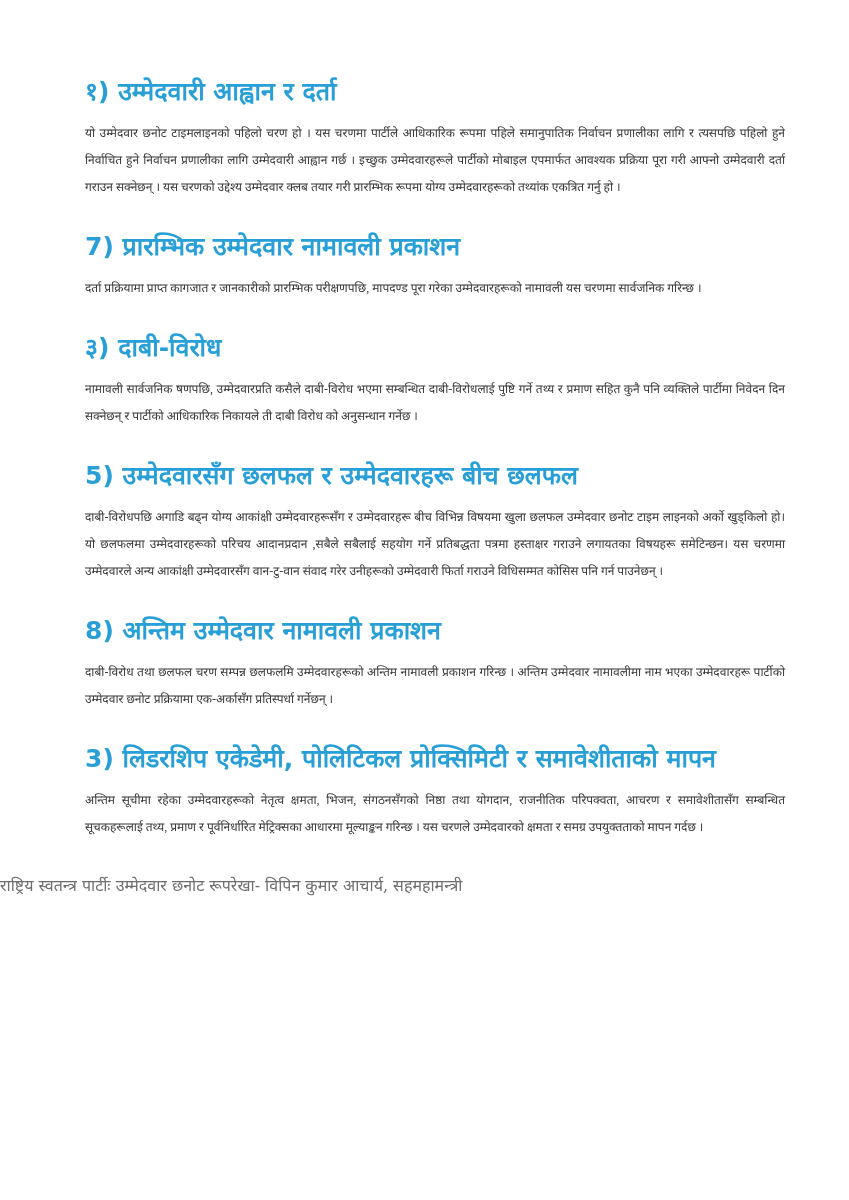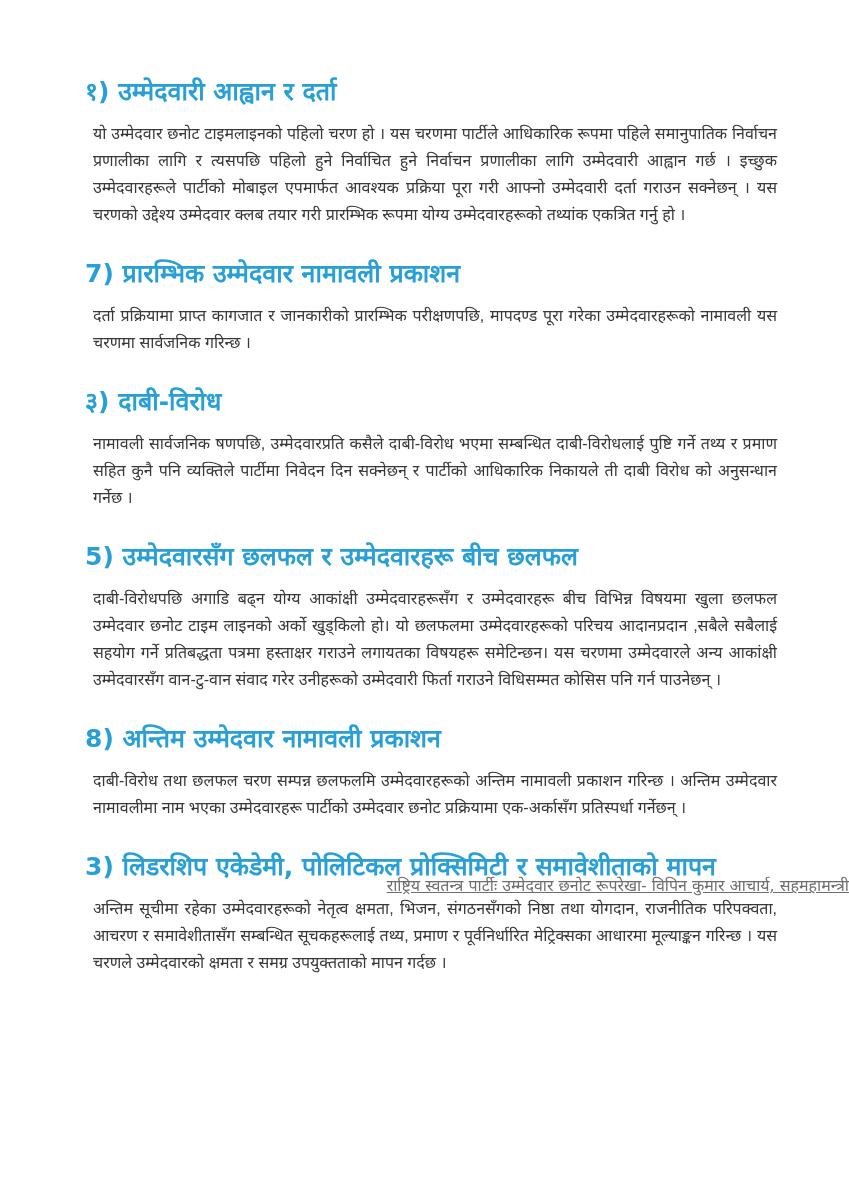"यो उम्मेदवार छनोट टाइमलाइनको पहिलो" .section-body { font-family: Liberation Sans, sans-serif -> Liberation Serif, serif; font-size: 16px -> 12px; margin: 8px -> 0 }
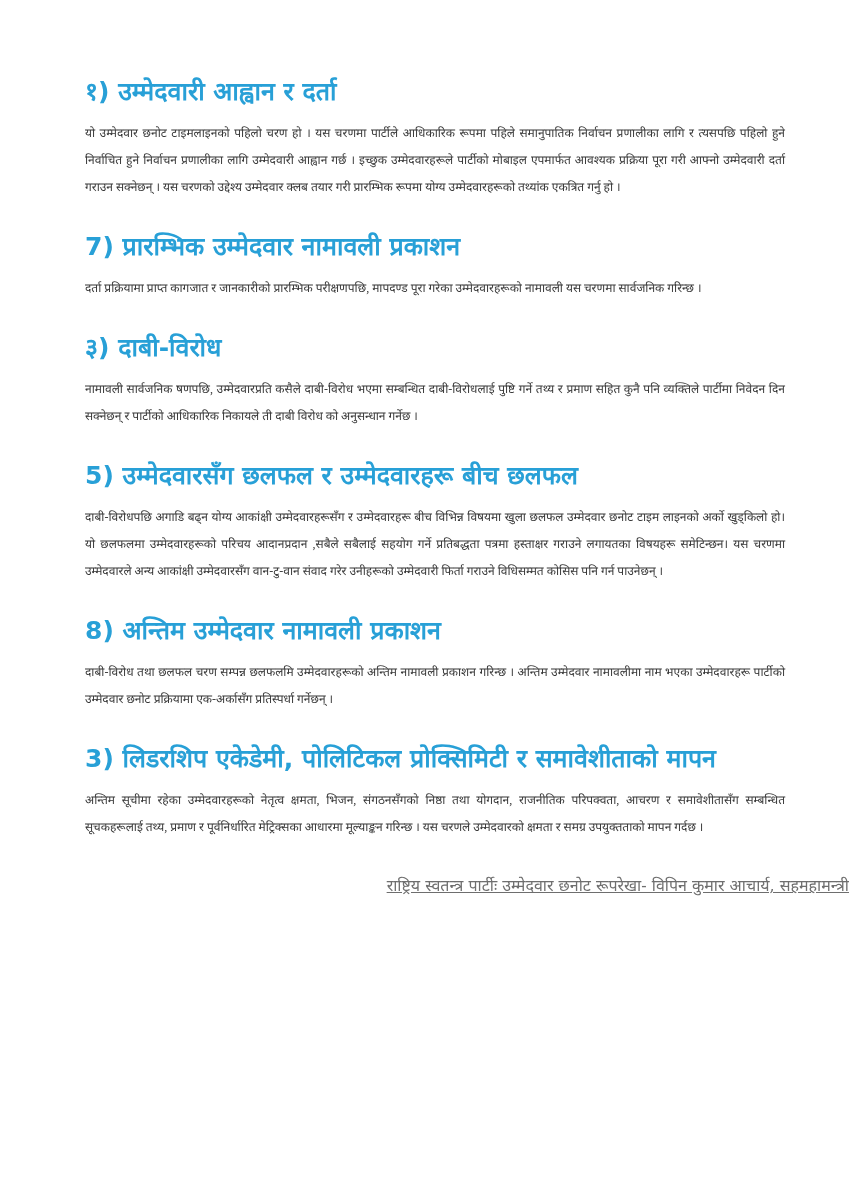"राष्ट्रिय स्वतन्त्र पार्टीः उम्मेदवार" .page-footer { text-align: right -> left; text-decoration: underline -> none }
